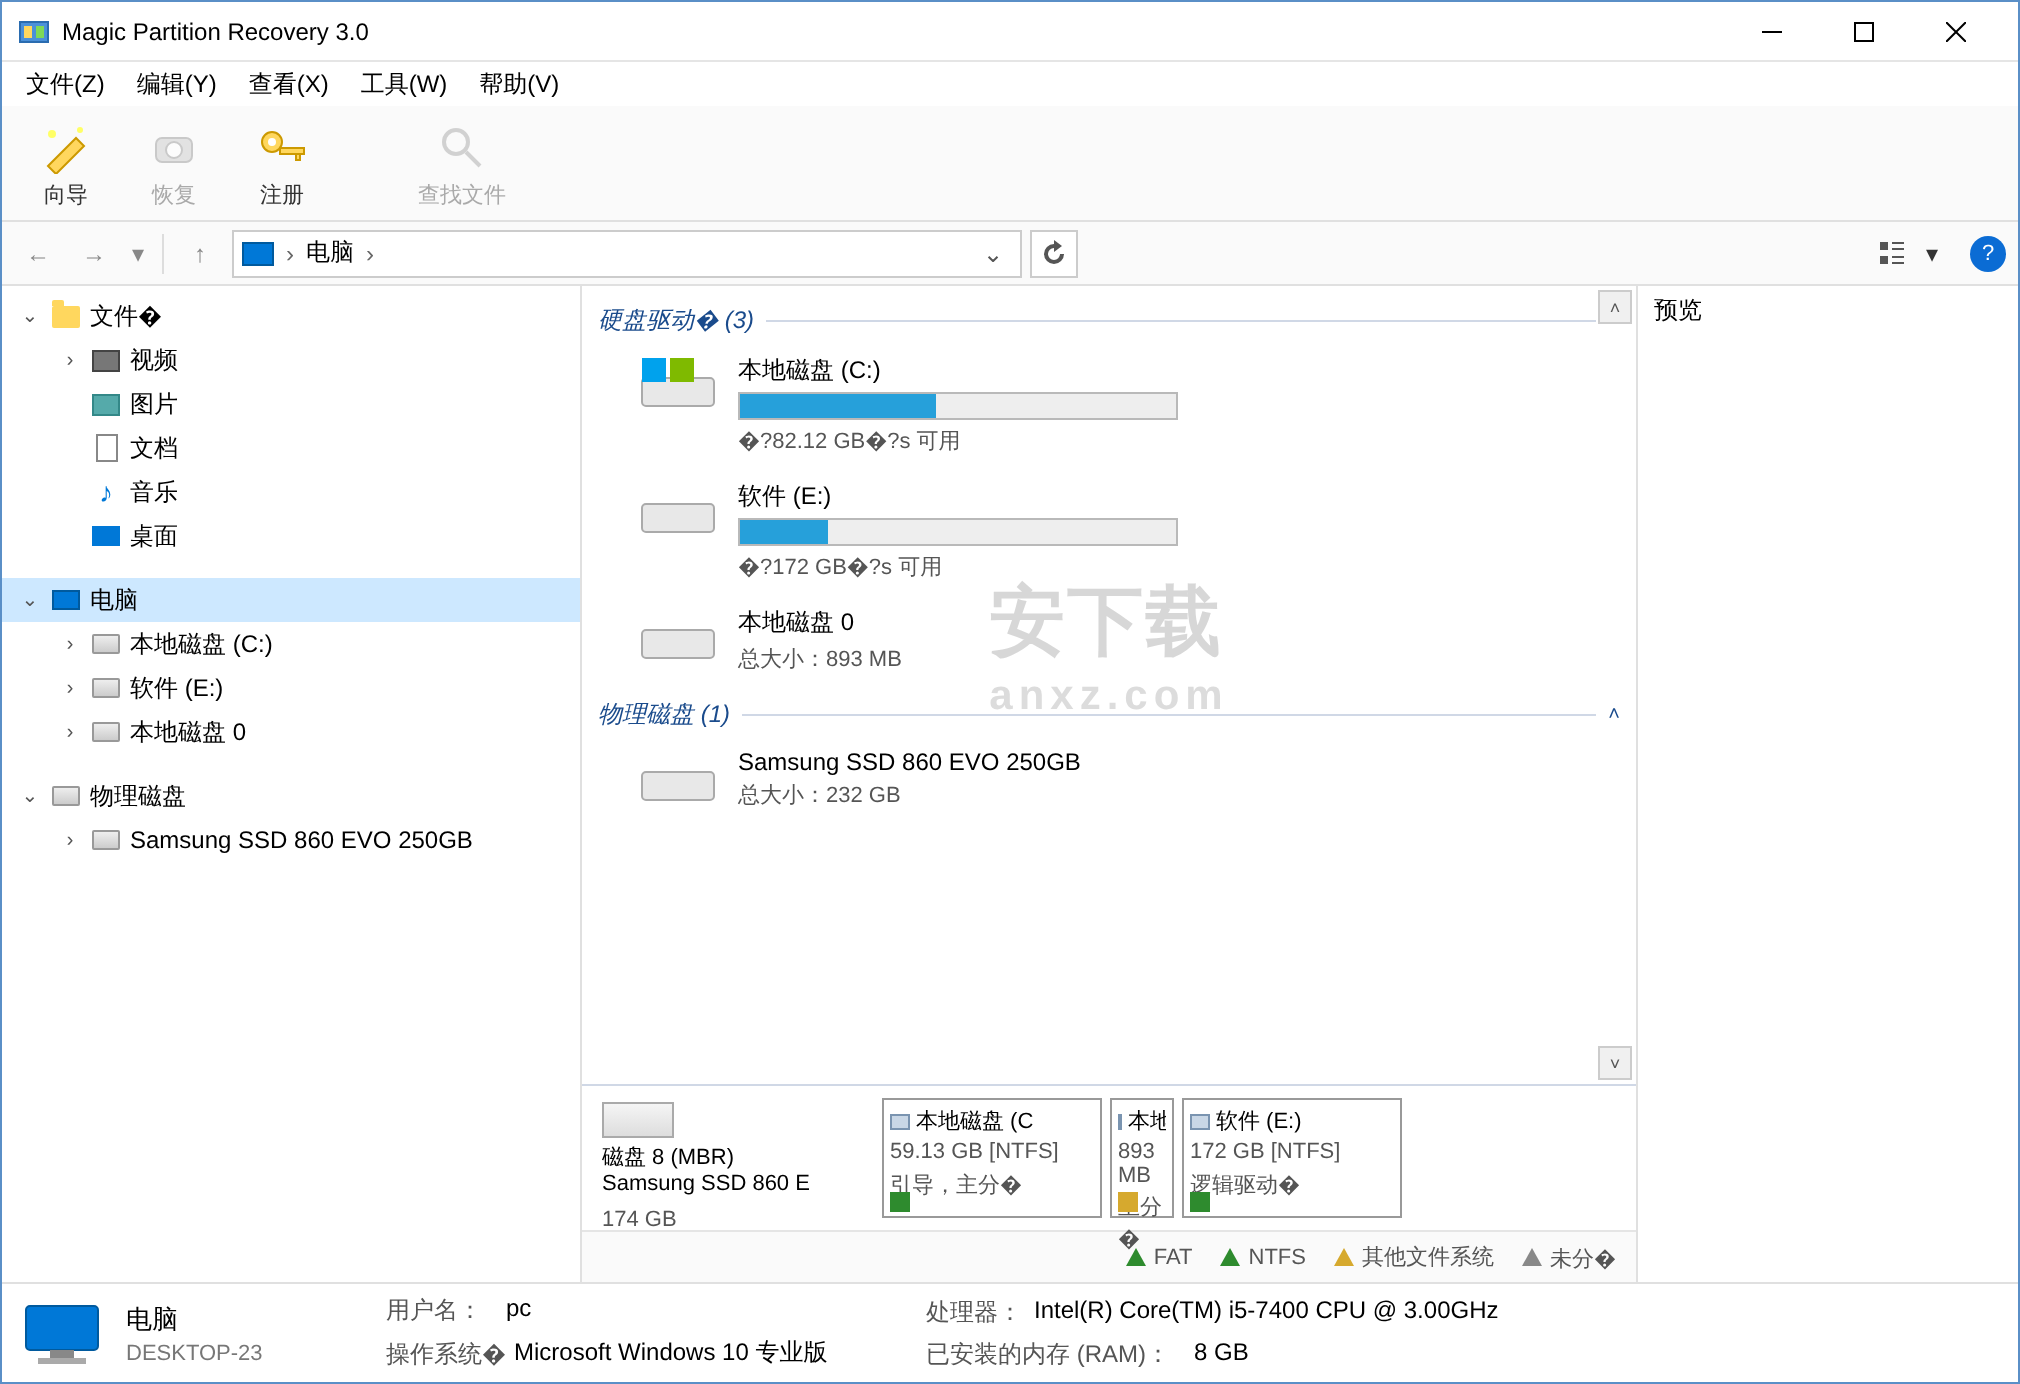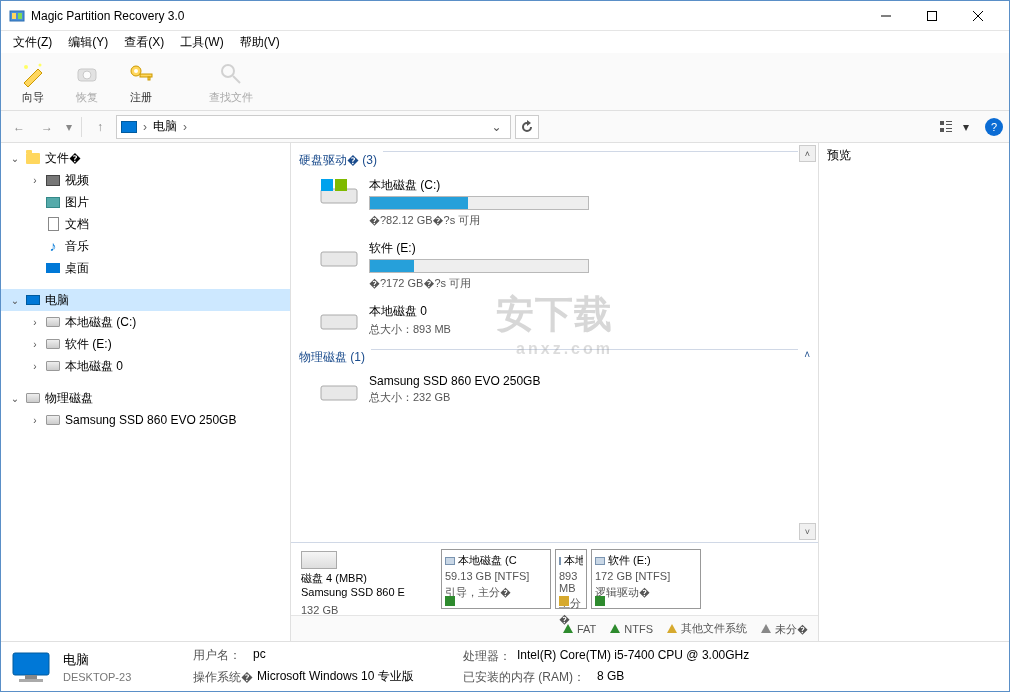"硬盘驱动� (3)" .group-hdr { align-items: none -> center; font-style: none -> italic }
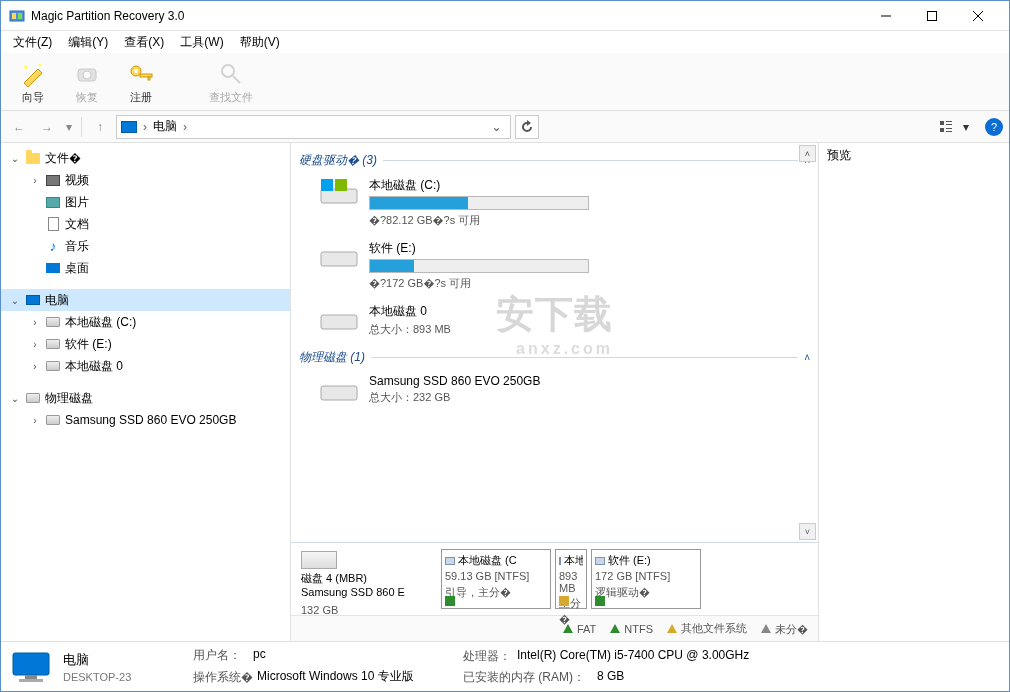"anxz.com" .watermark .sub { font-size: 16px -> 21px }
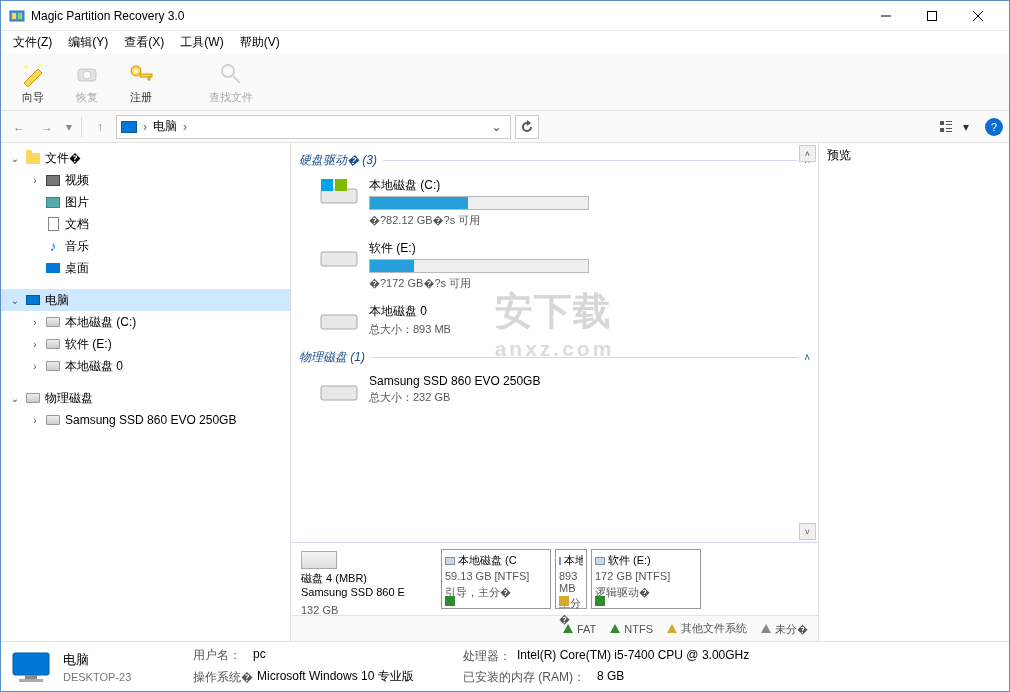"磁盘 4 (MBR)" div.l1 { text: 4 -> 8 }
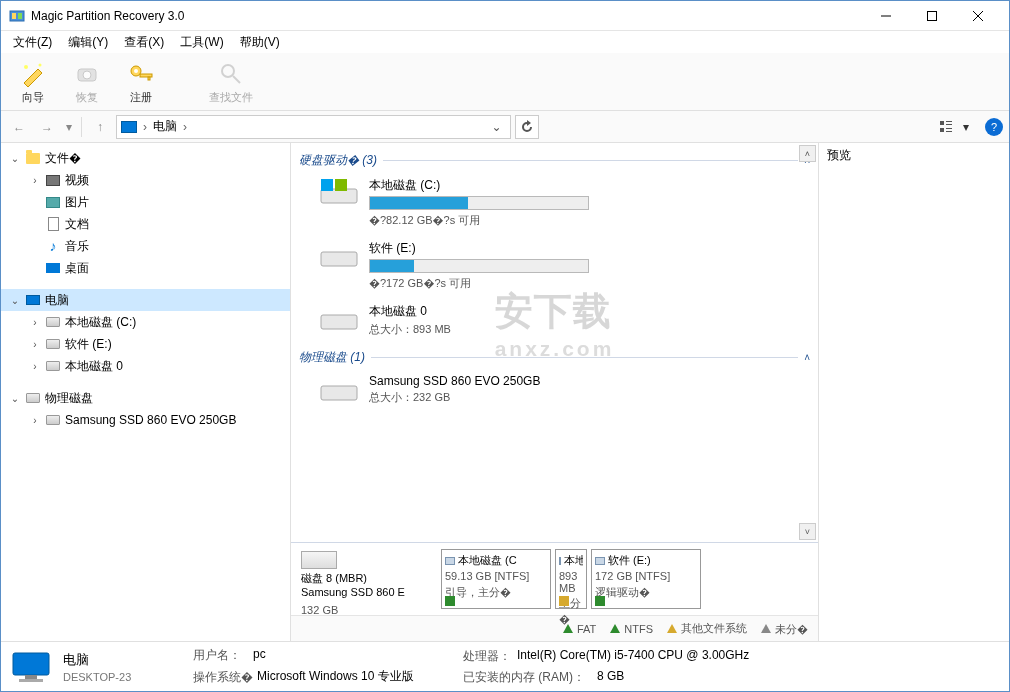"132 GB" span { text: 132 -> 174 }
